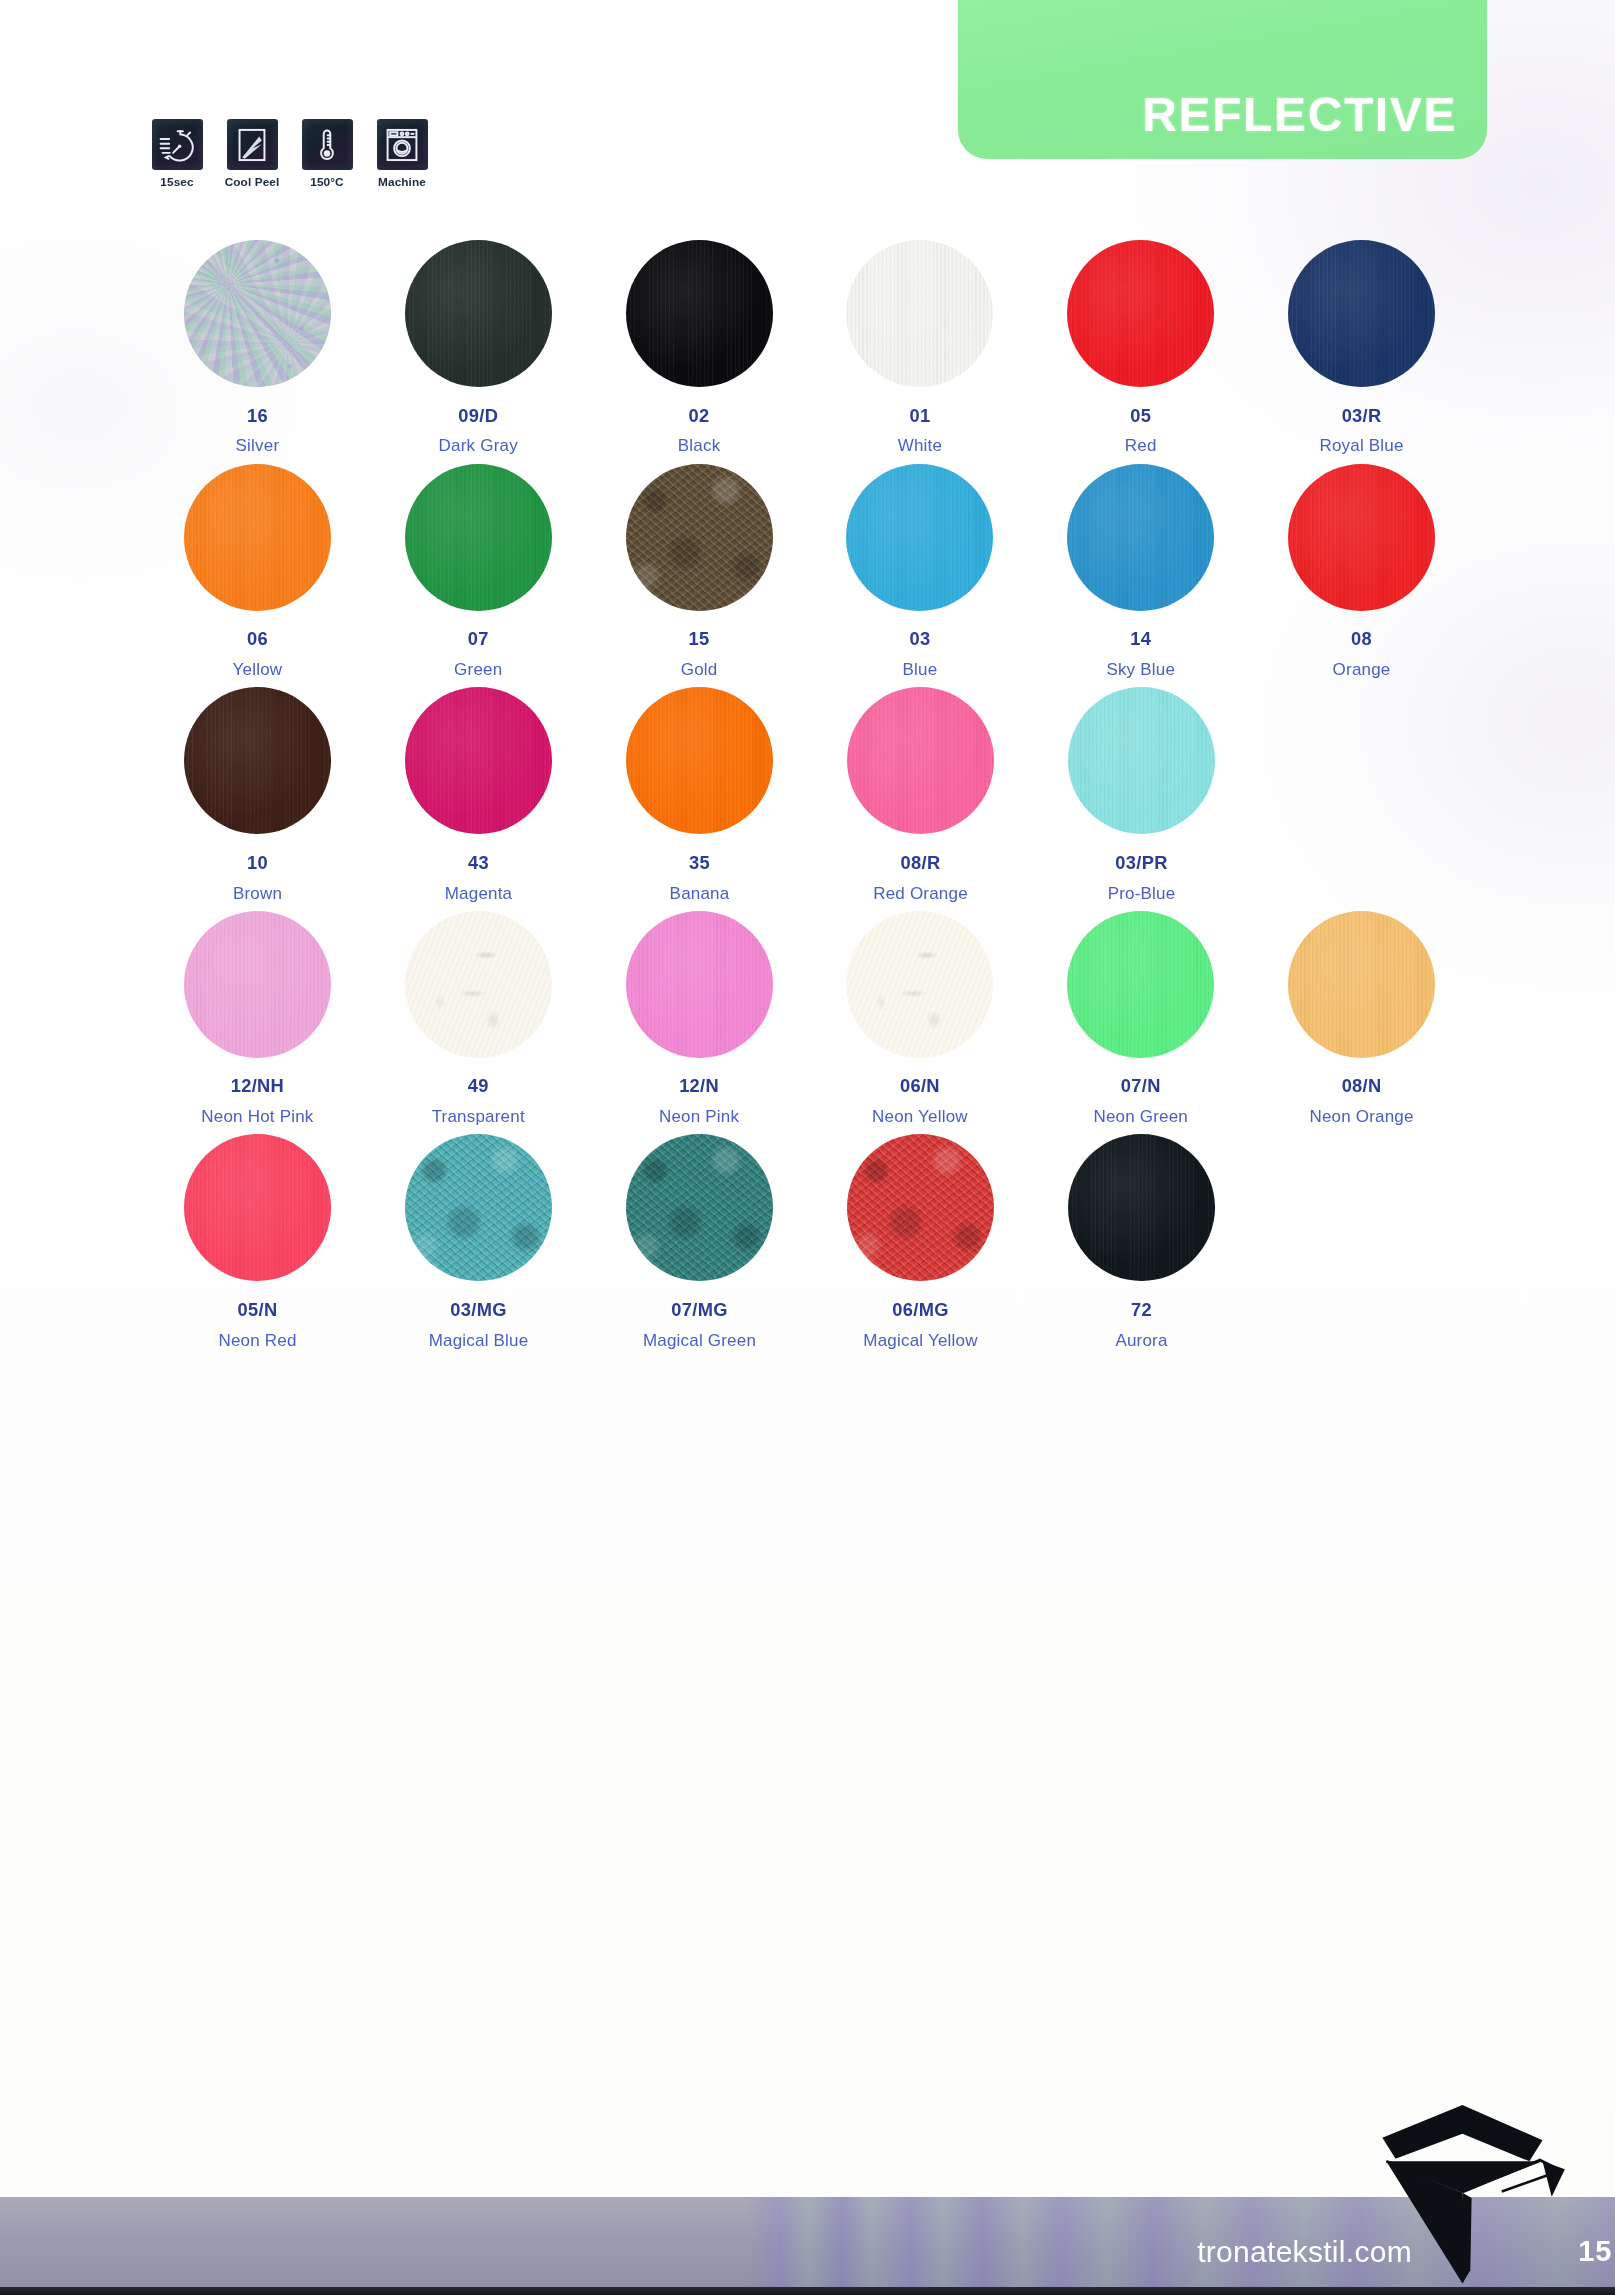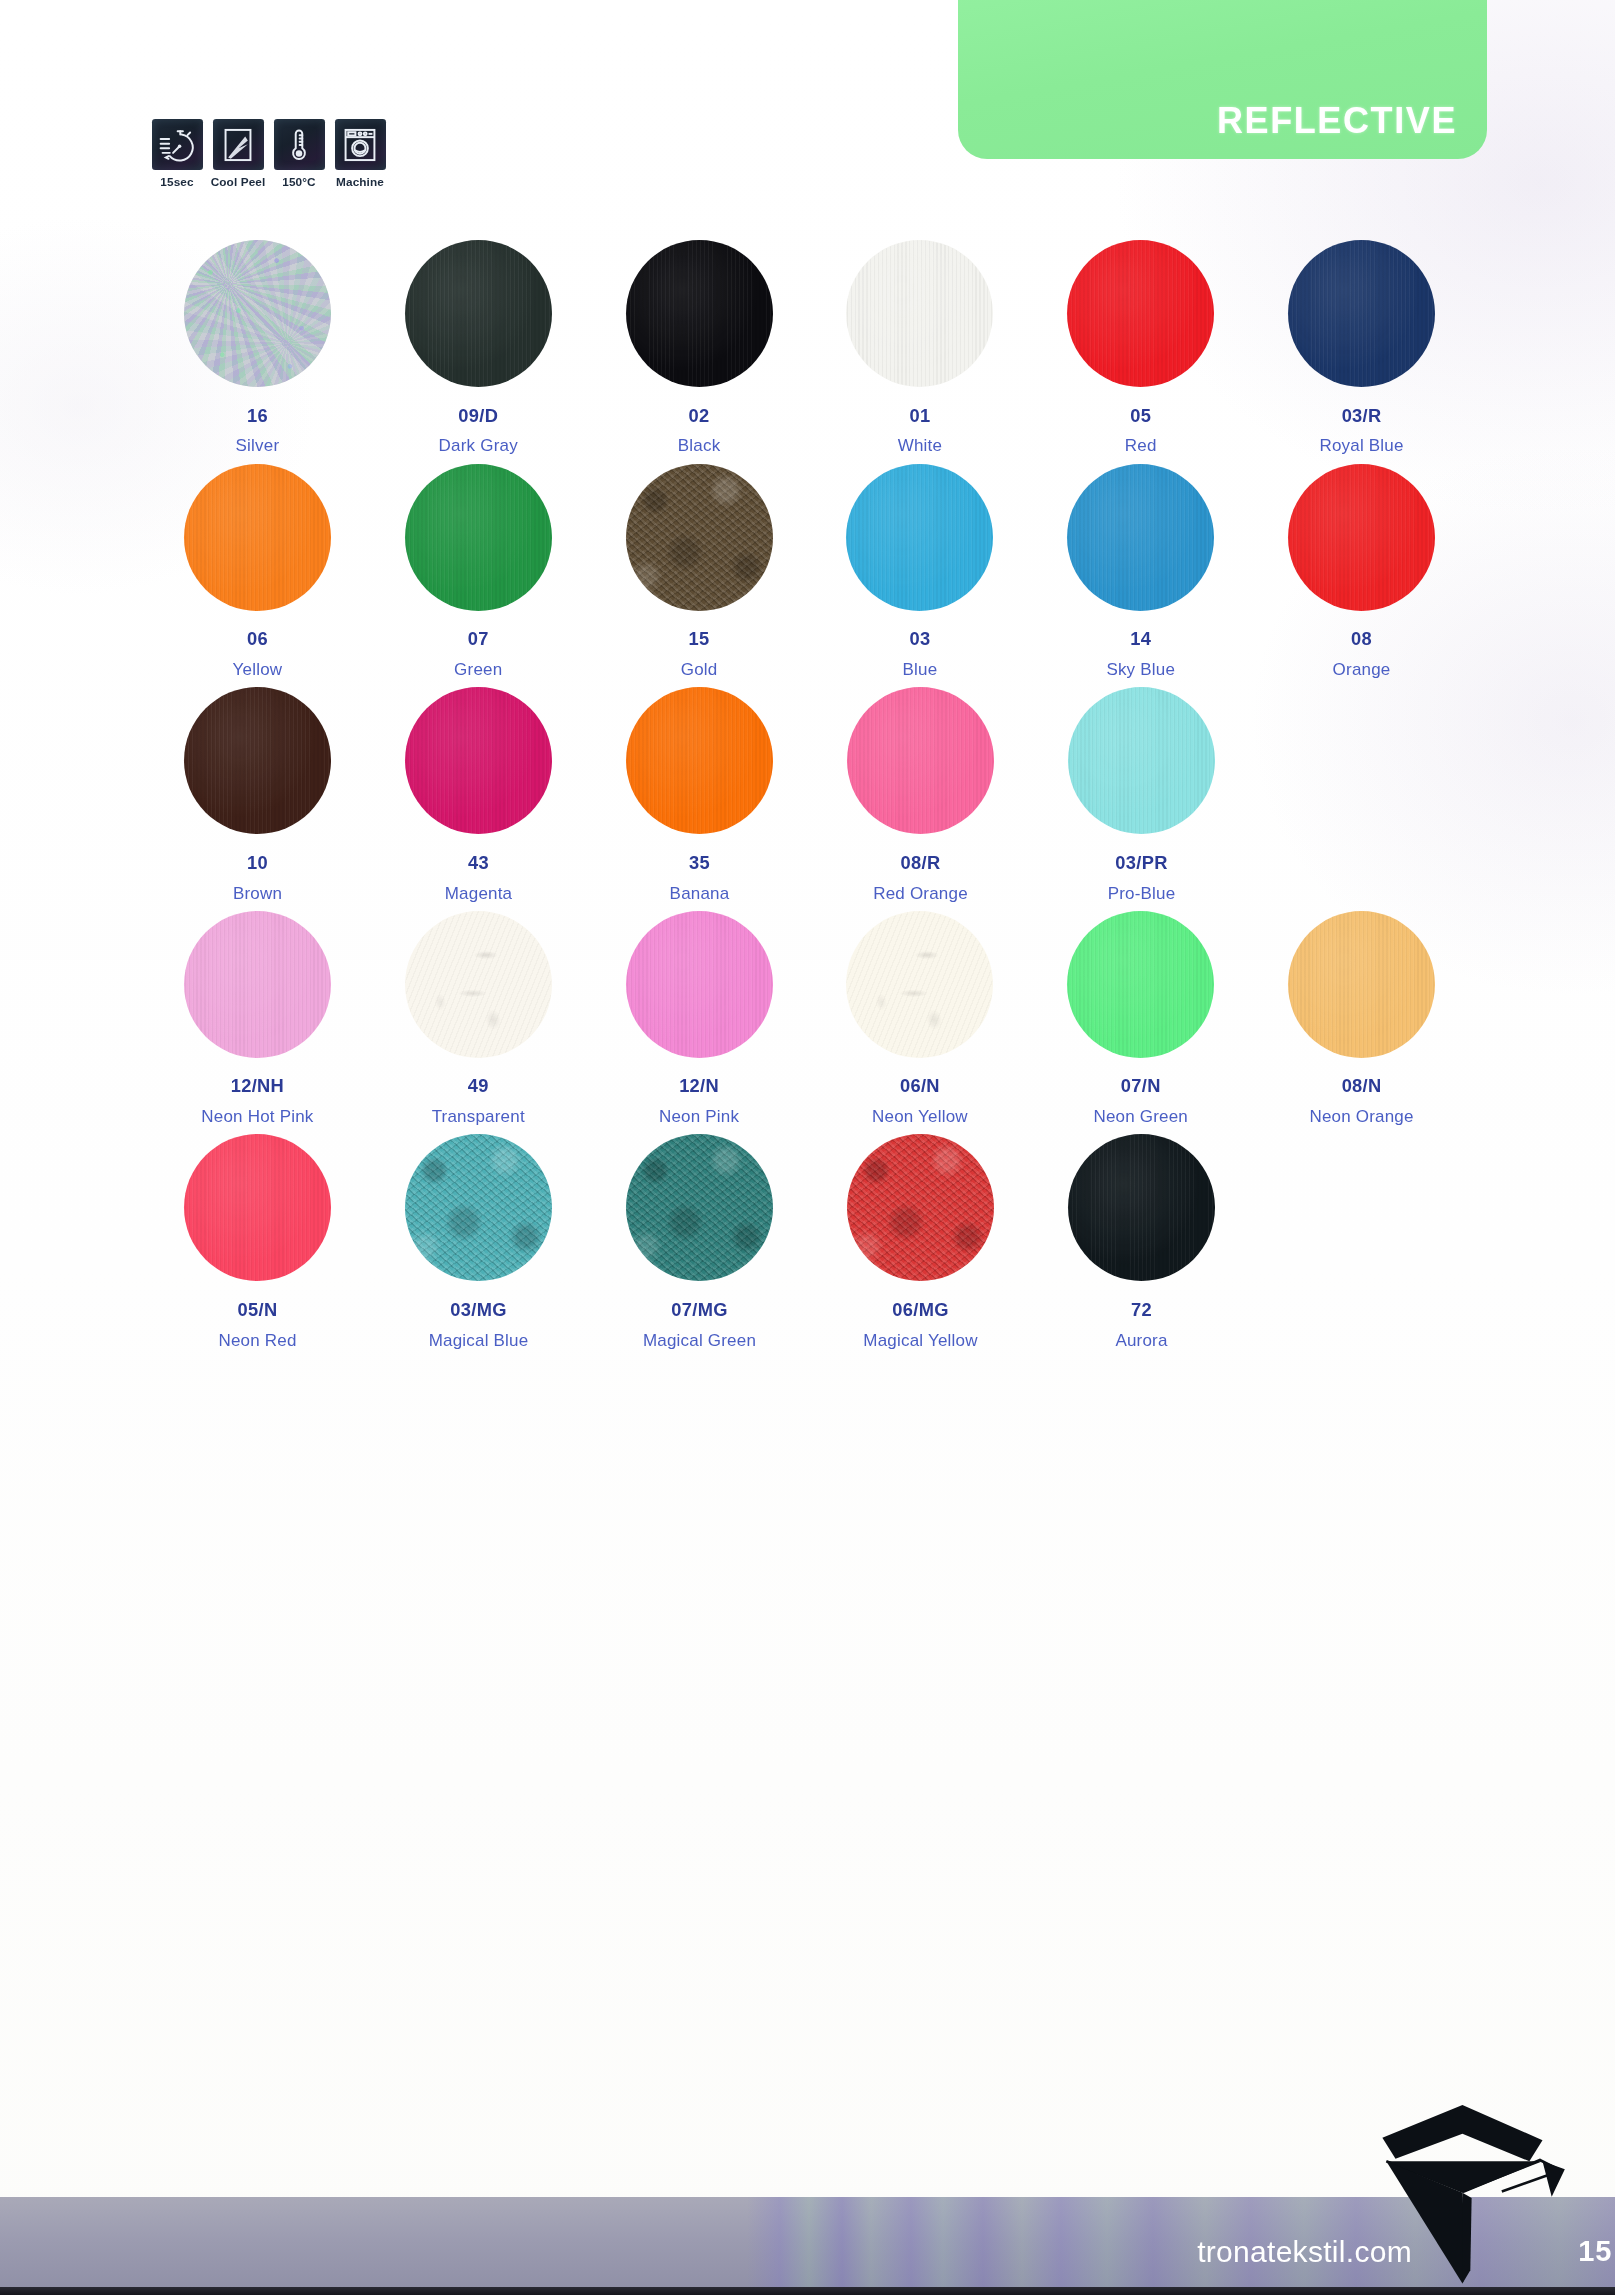"REFLECTIVE" #banner-title { font-size: 36px -> 48px }
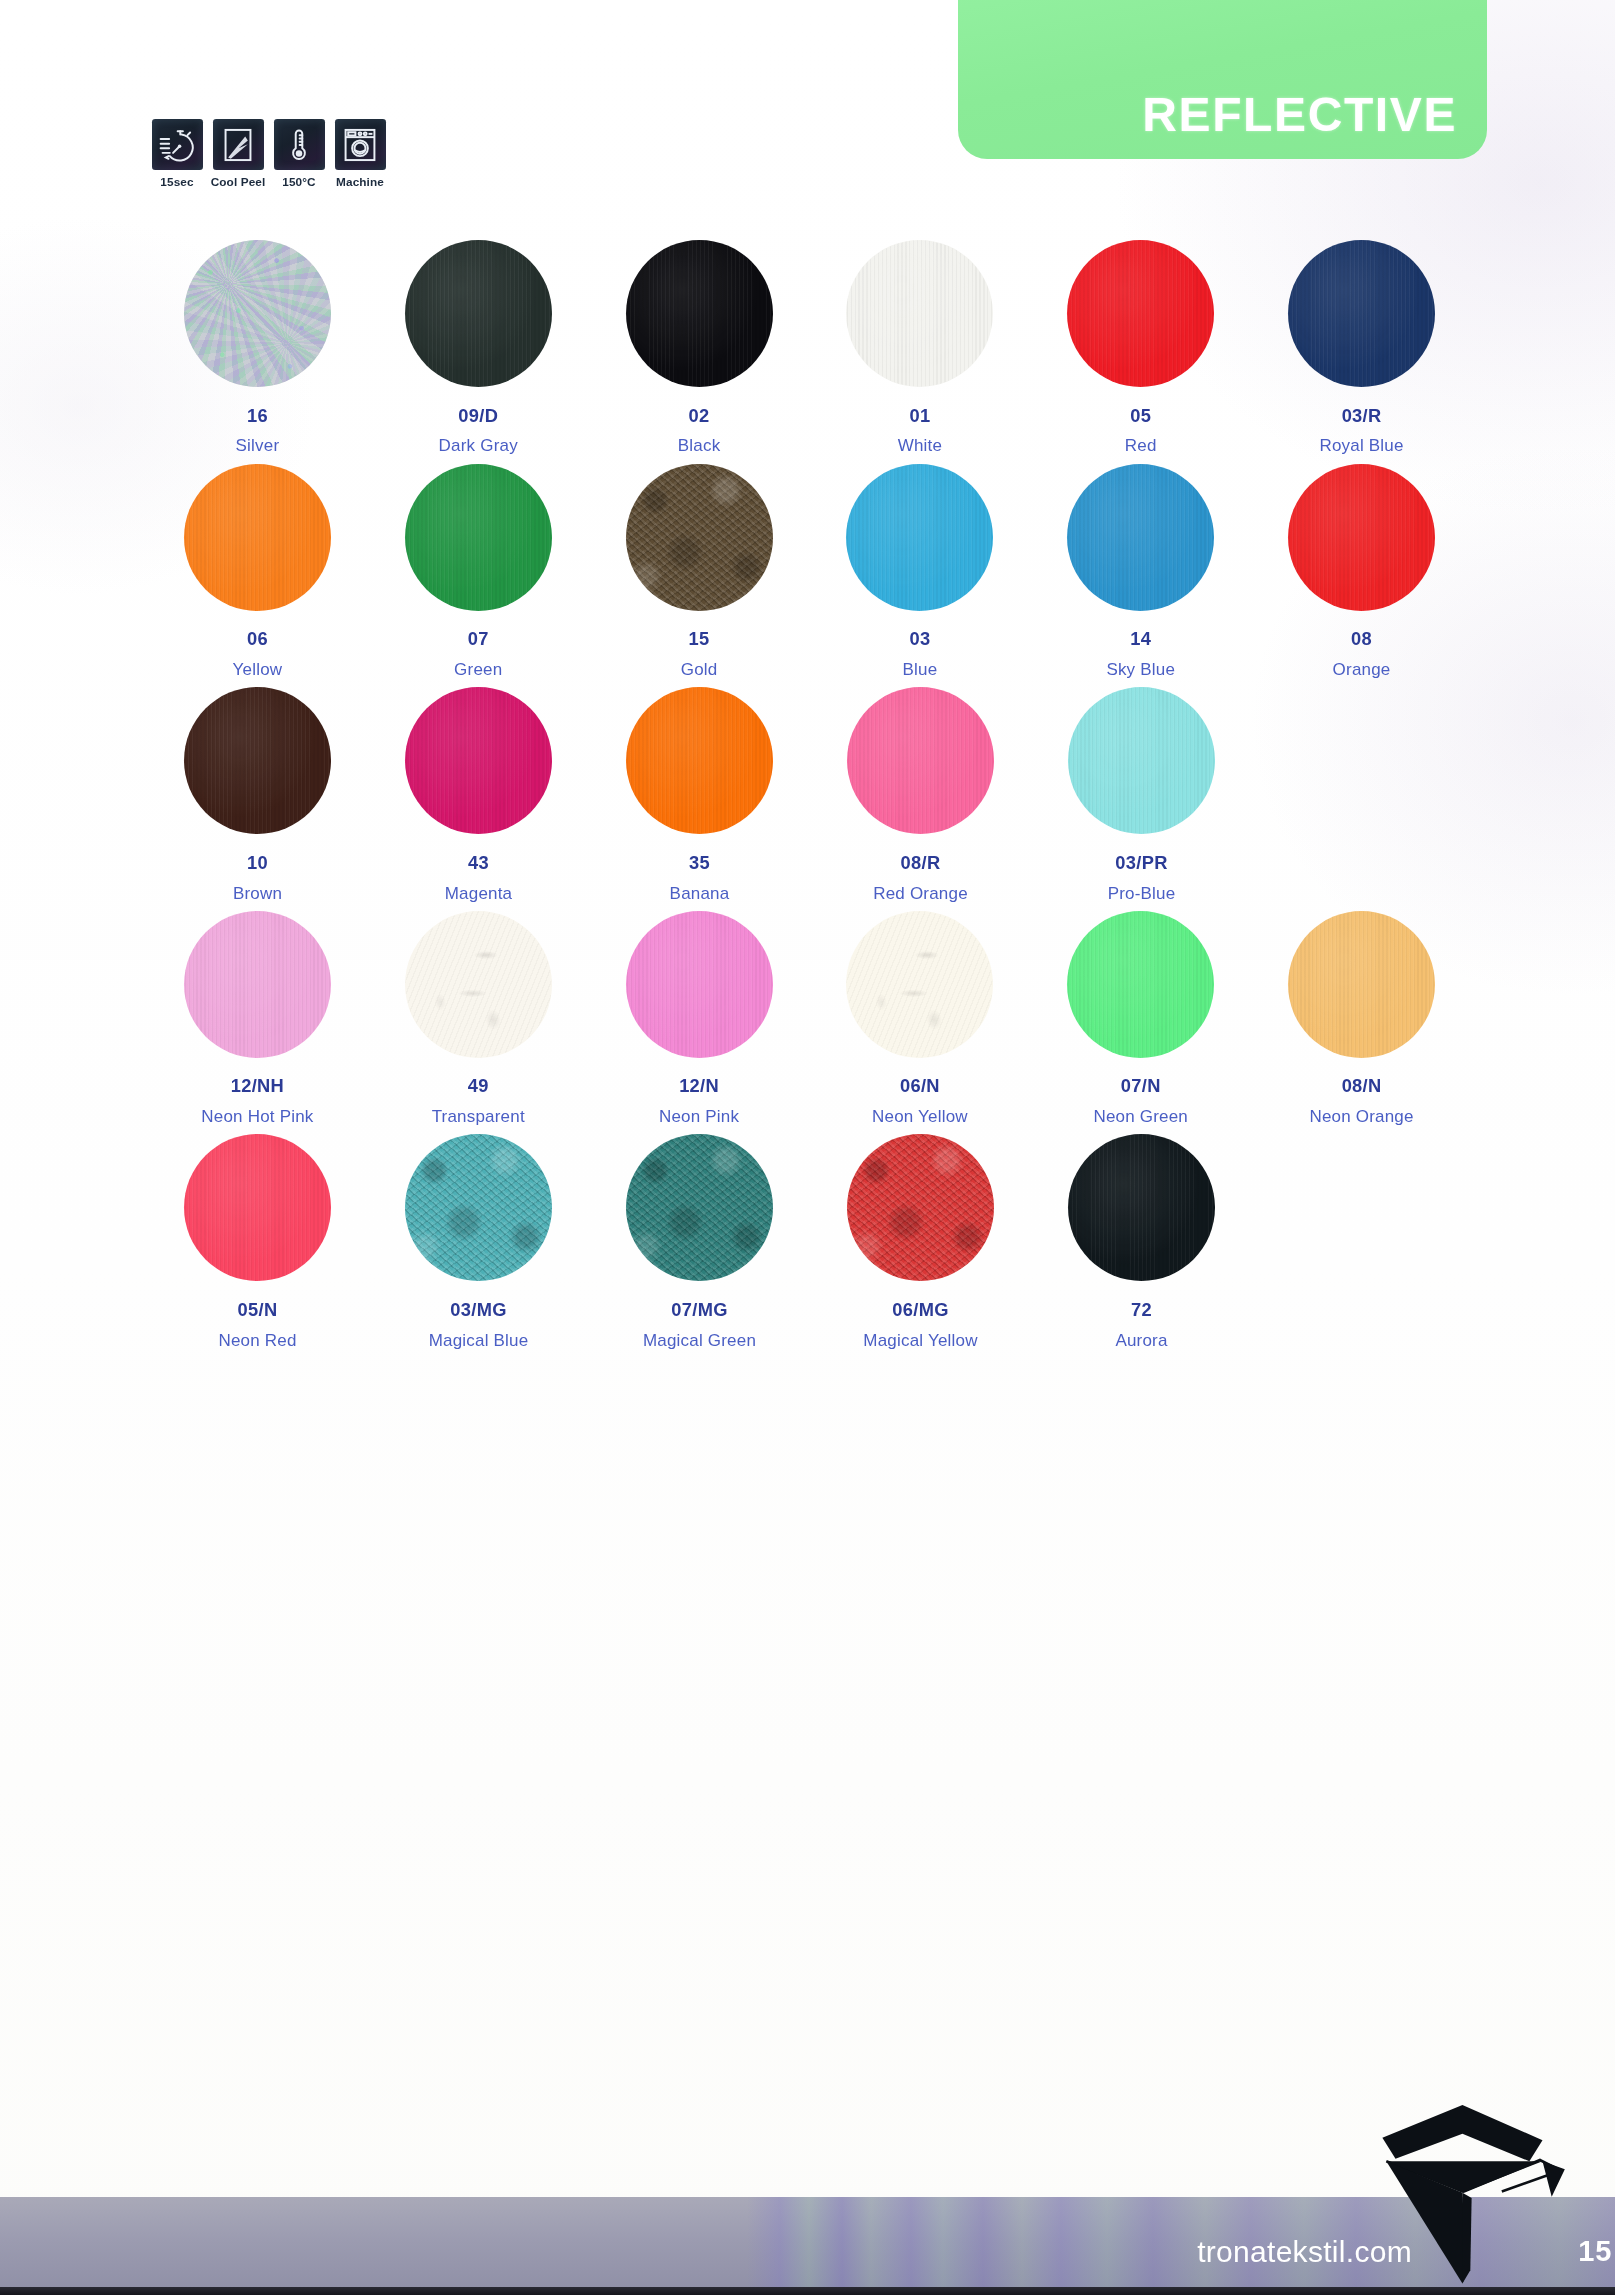"15sec" #care-strip { gap: 1px -> 15px }
